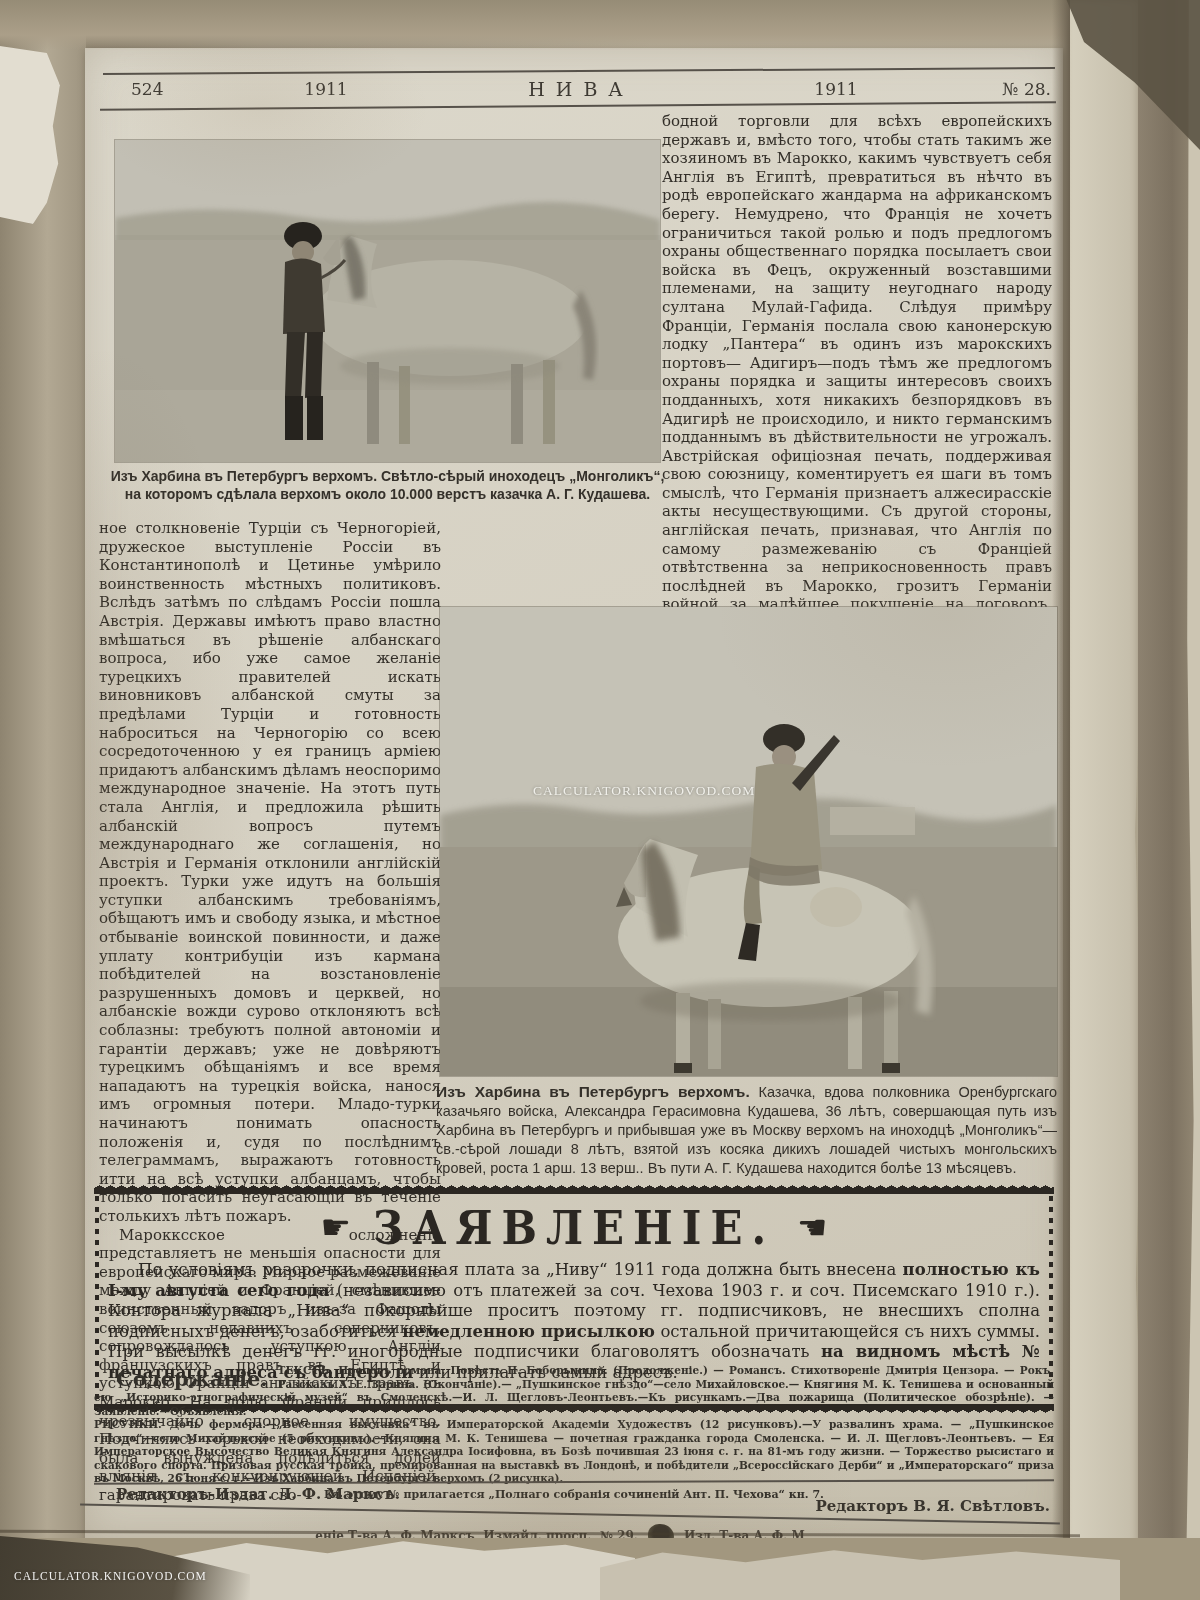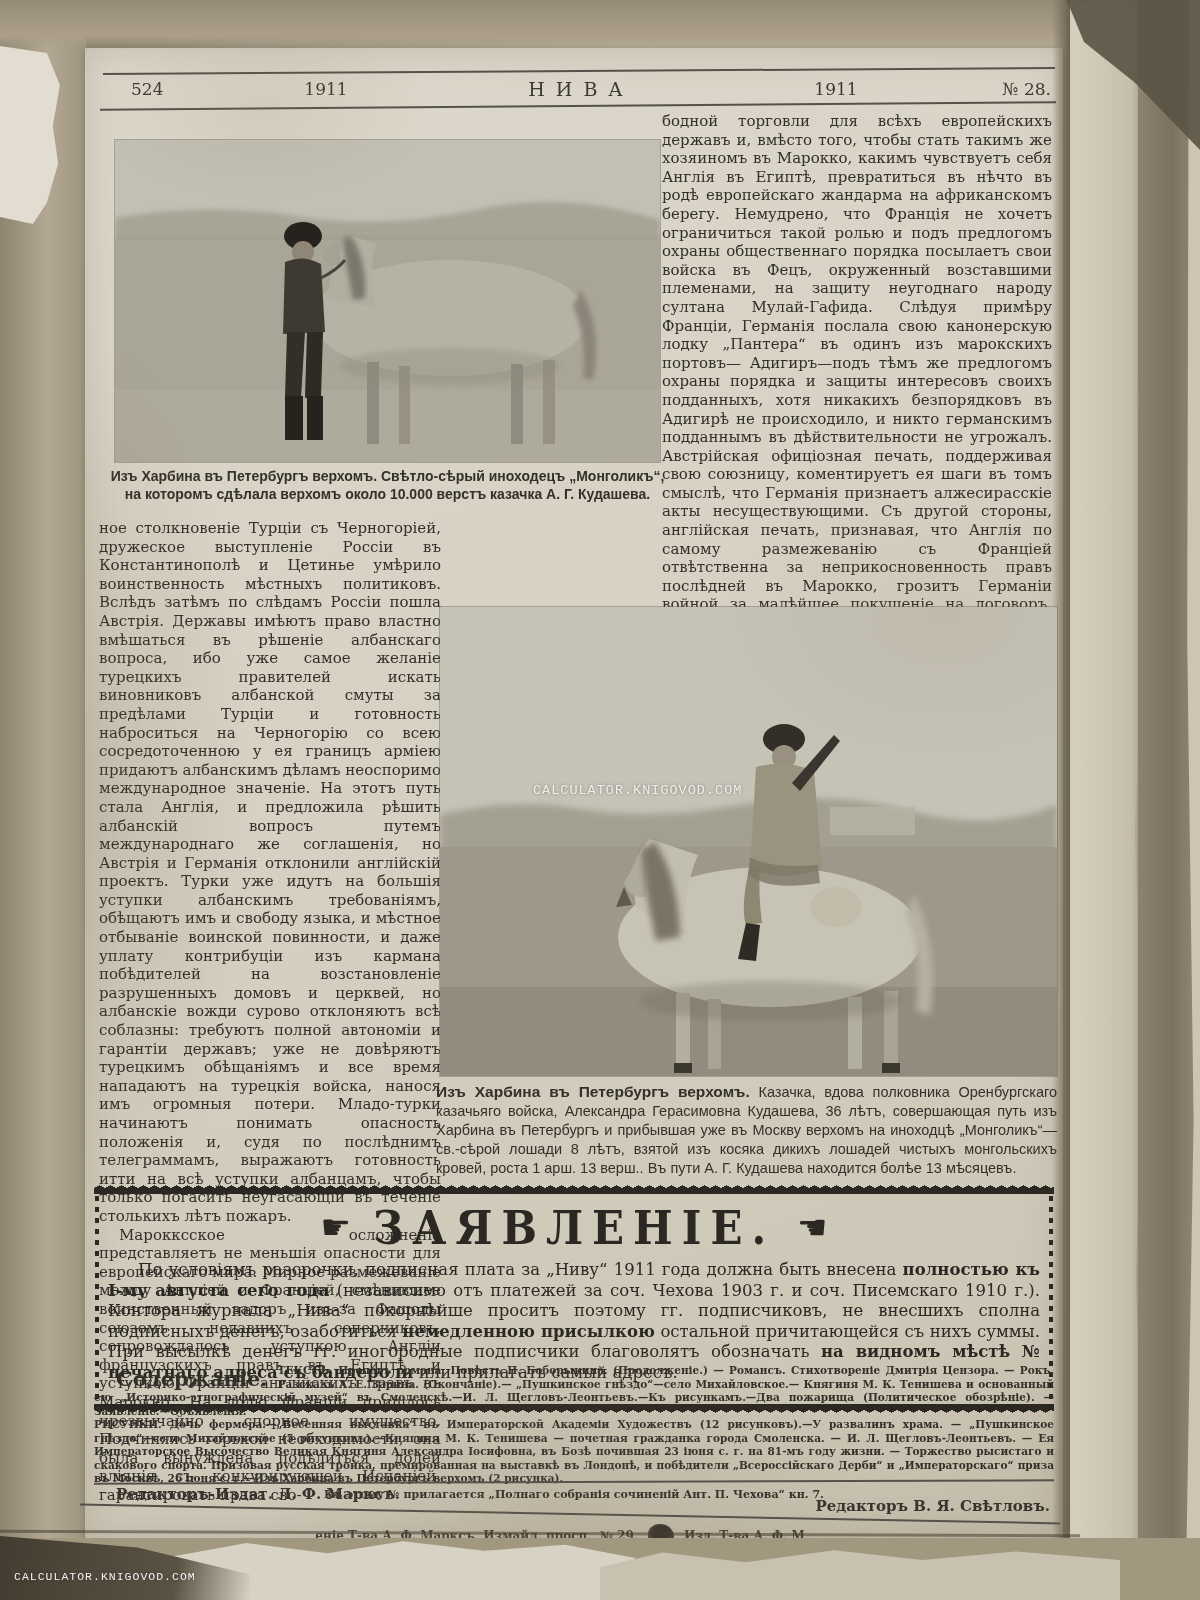"CALCULATOR.KNIGOVOD.COM" .wm { font-family: Liberation Mono, monospace -> Liberation Serif, serif }
